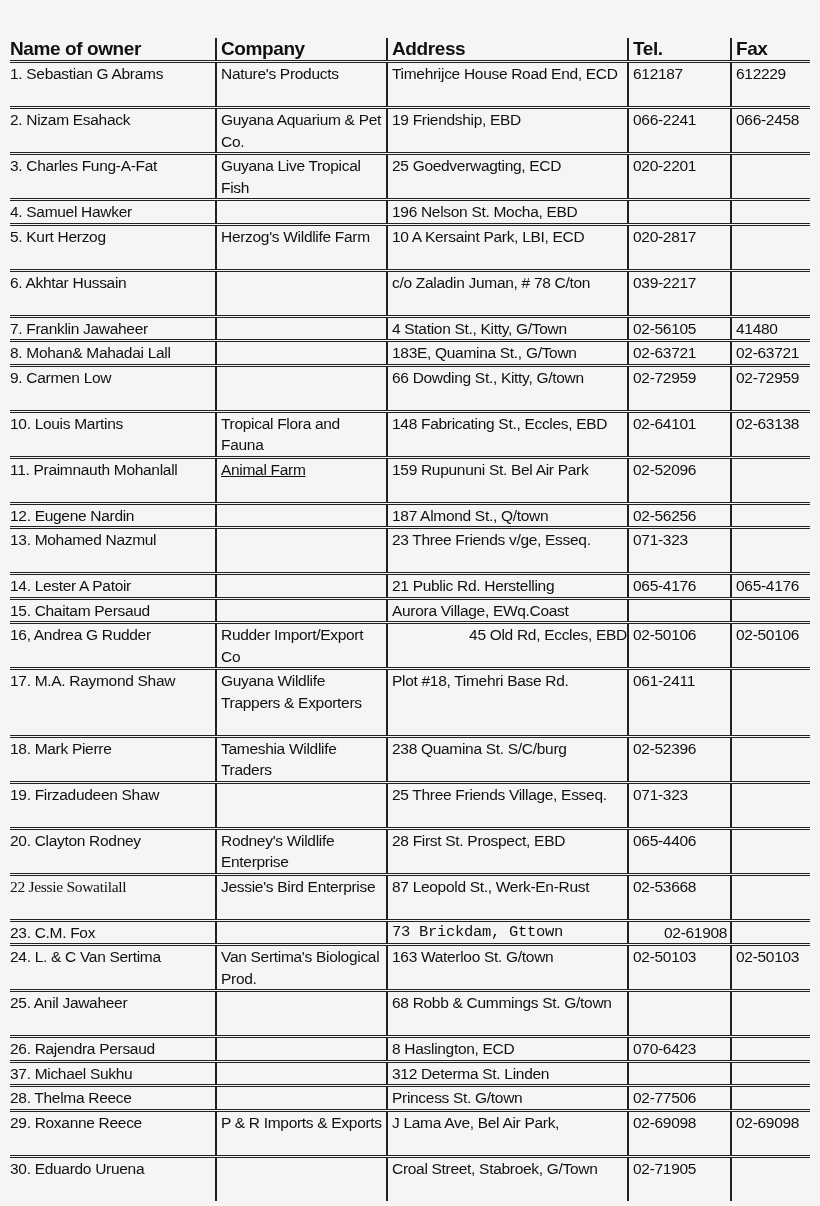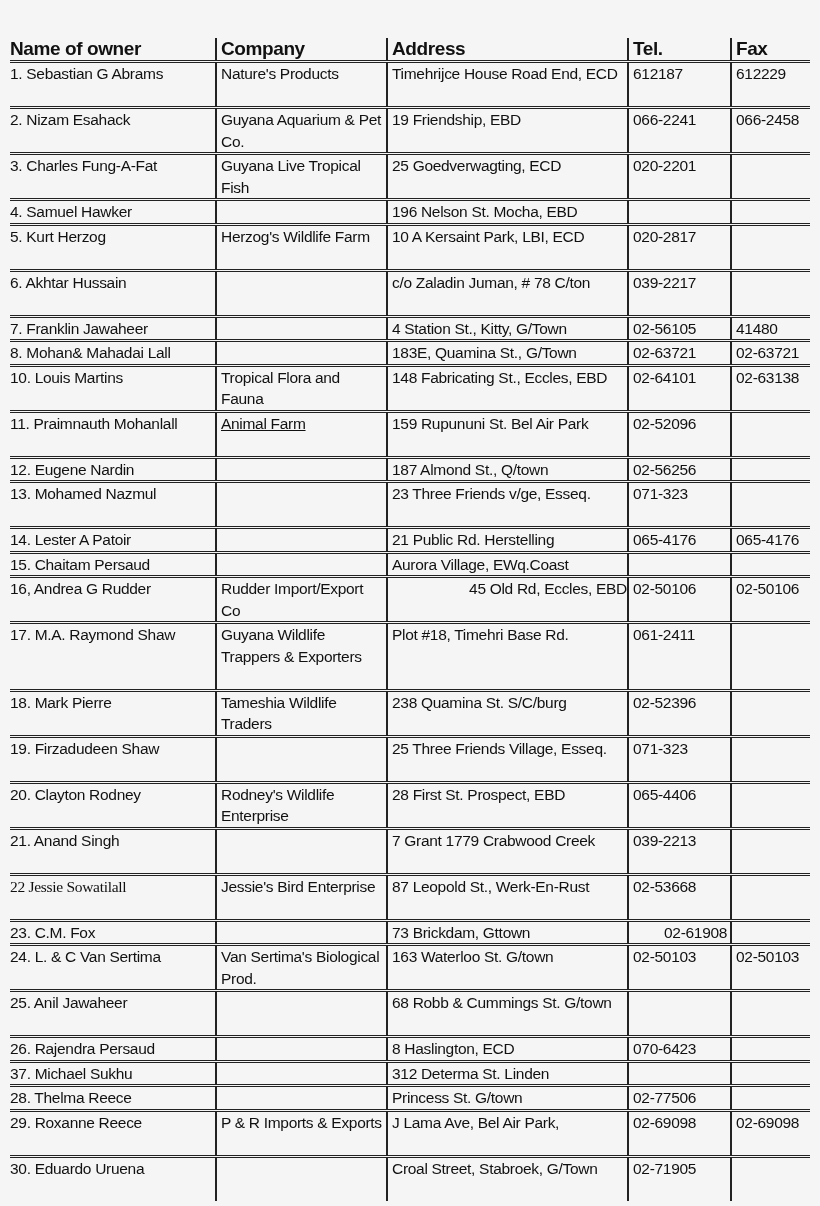"9. Carmen Low" tr { html: none -> <tr> <td>9. Carmen Low</td> <td></td> <td>66 Dowding St., Kitty, G/town</td> <td>02-72959</td> <td>02-72959</td> </tr> }
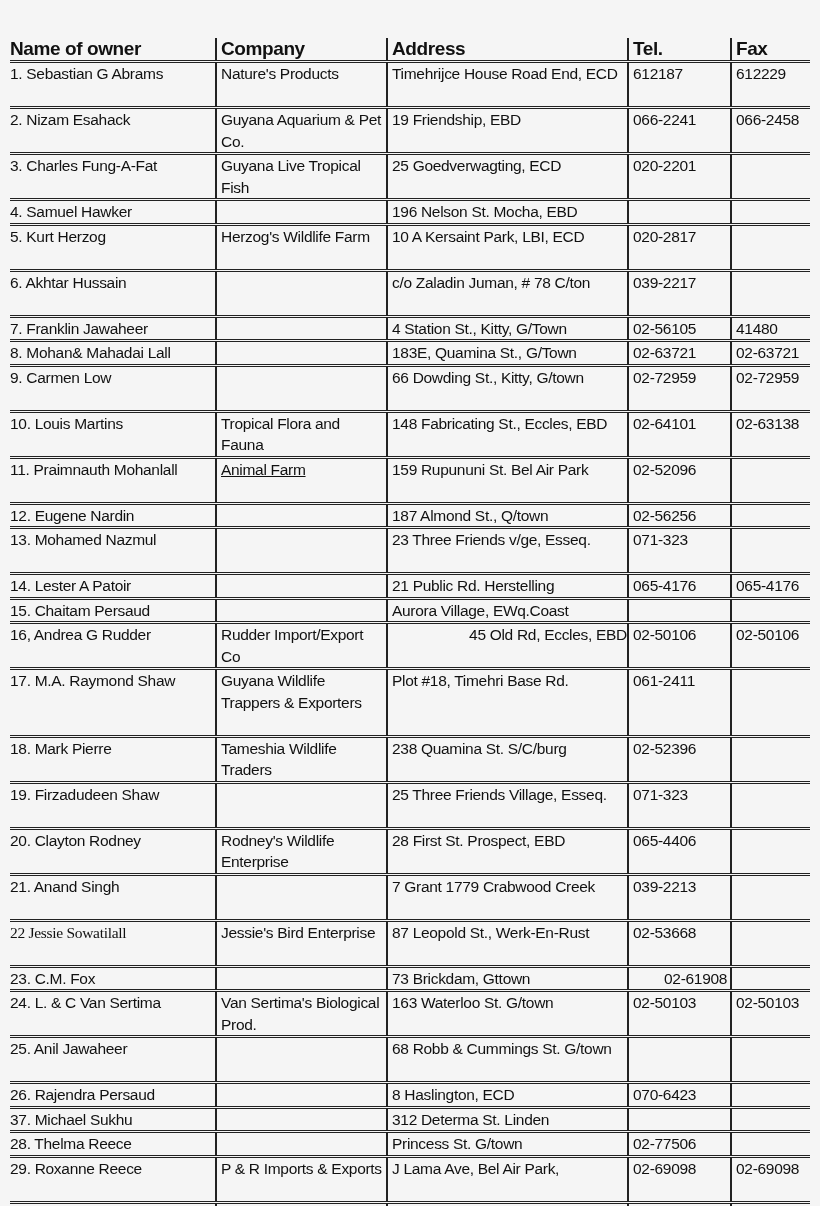"21. Anand Singh" tr { html: <tr> <td>21. Anand Singh</td> <td></td> <td>7 Grant 1779 Crabwood Creek</td> <td>039-2213</td> <td></td> </tr> -> none }
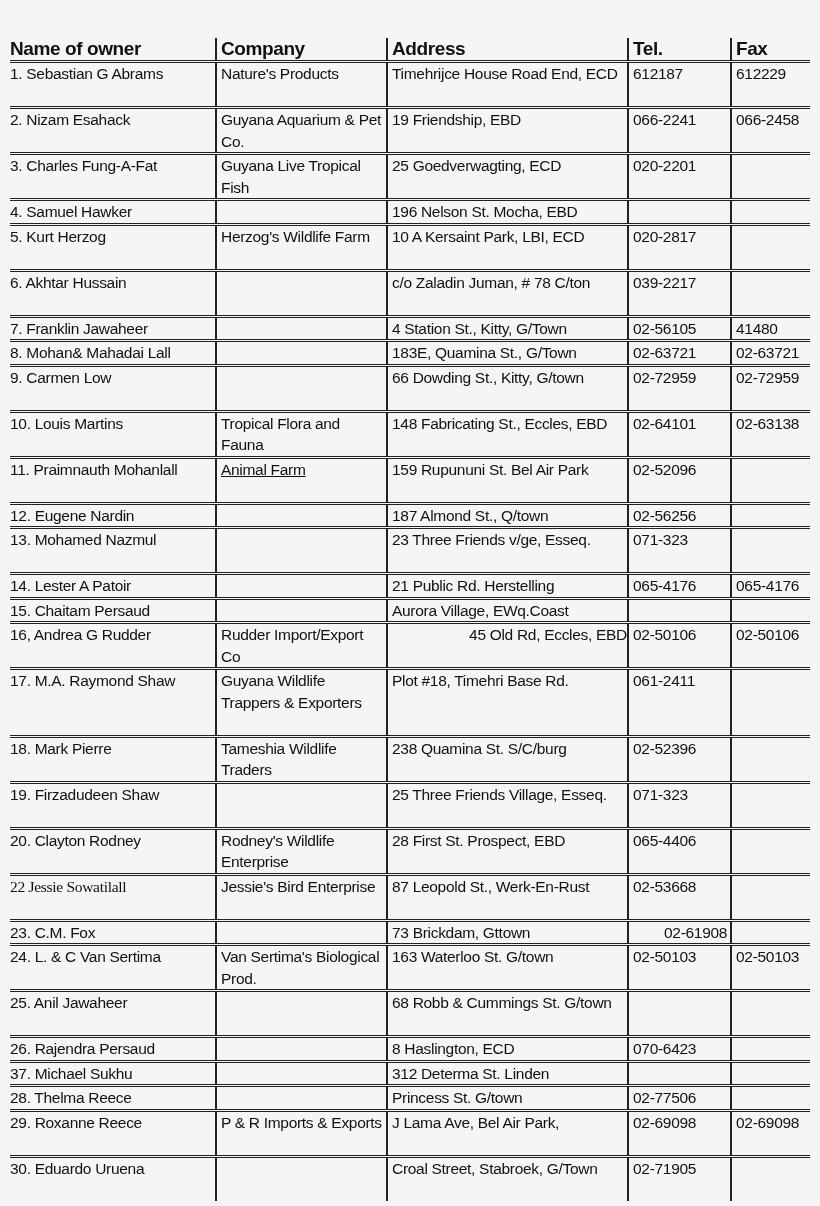"73 Brickdam, Gttown" td { font-family: none -> Liberation Mono, monospace }
